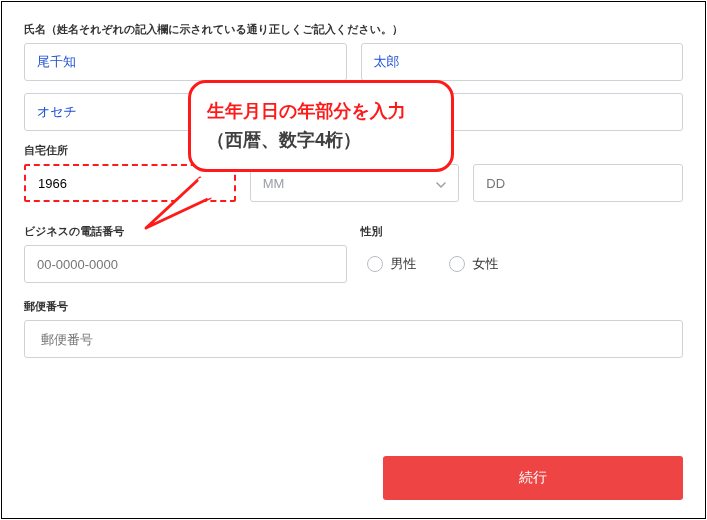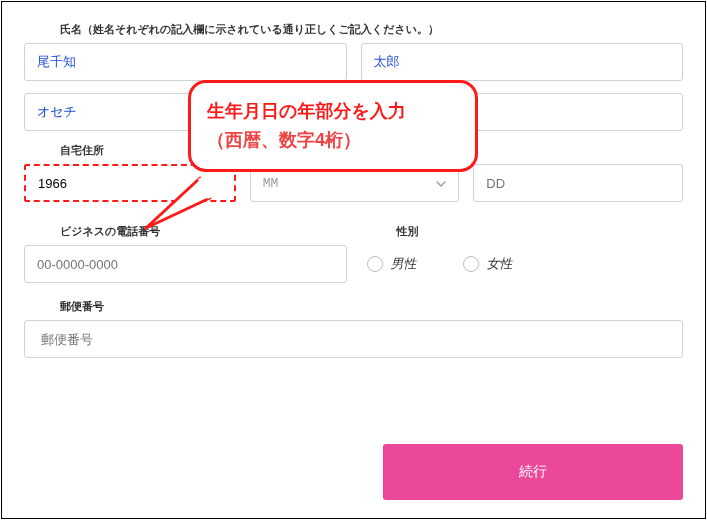"氏名（姓名それぞれの記入欄に示されている通り正しくご記入ください。）" .section-label { margin-left: 36px -> none }
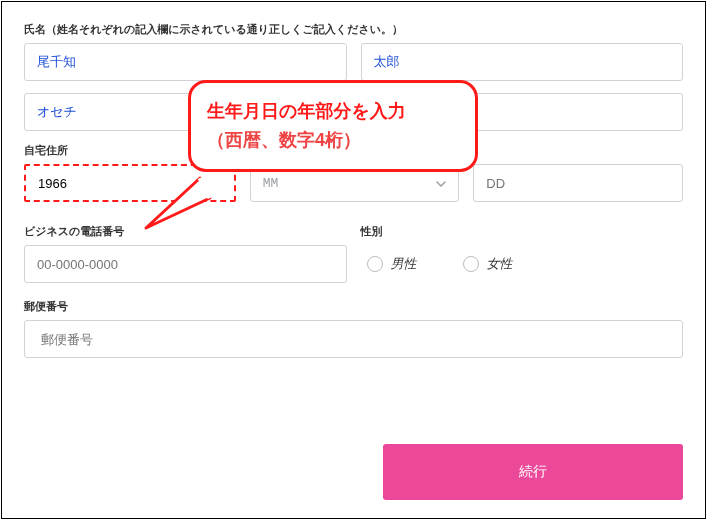"生年月日の年部分を入力" .callout-body { width: 290px -> 266px }
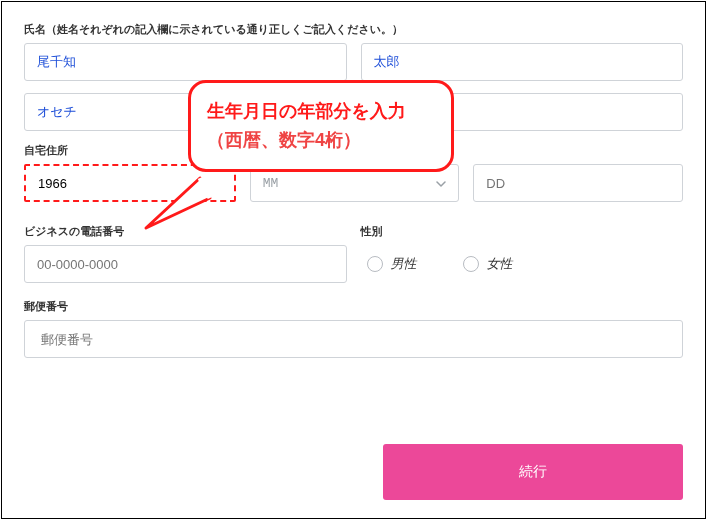"（西暦、数字4桁）" .callout-body .line2 { color: #ef4444 -> #404040 }
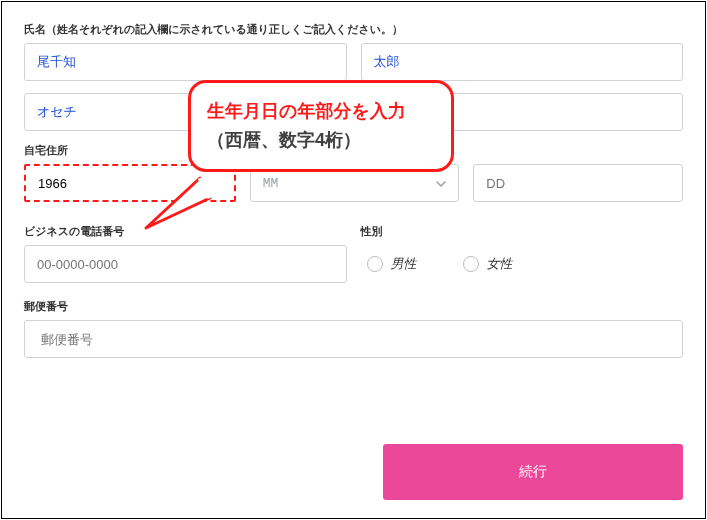"MM" .input.select { font-family: Liberation Mono, monospace -> none }
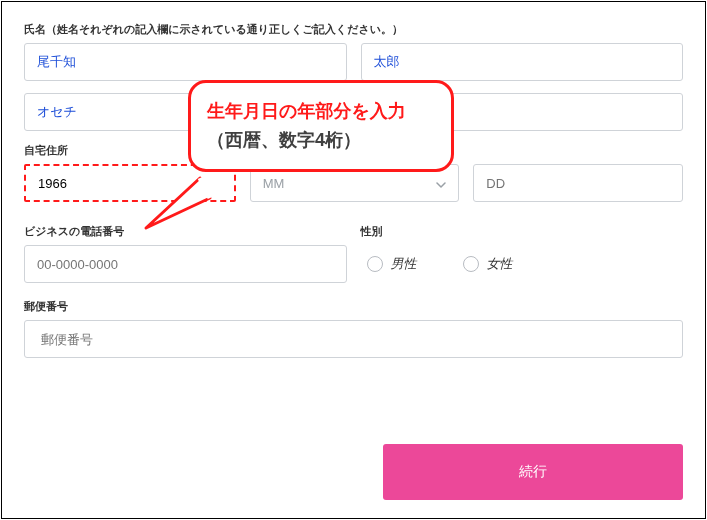"男性" .gender-opts { font-style: italic -> none; gap: 46px -> 32px }
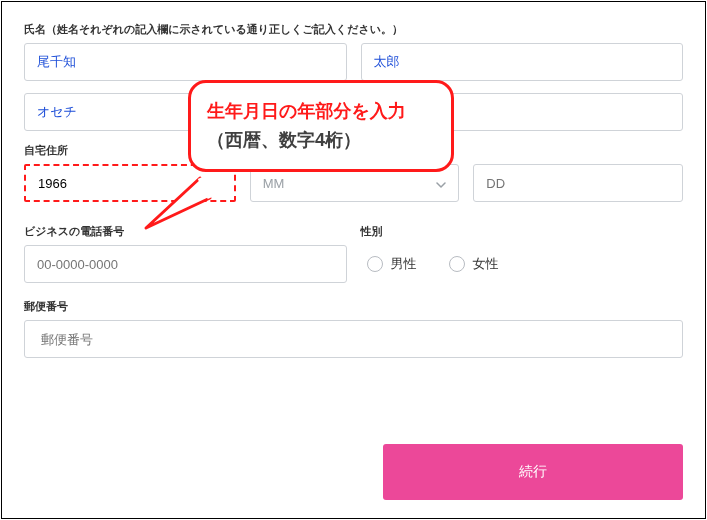"続行" .primary-btn { background: #ec4899 -> #ef4444; height: 56px -> 44px }
